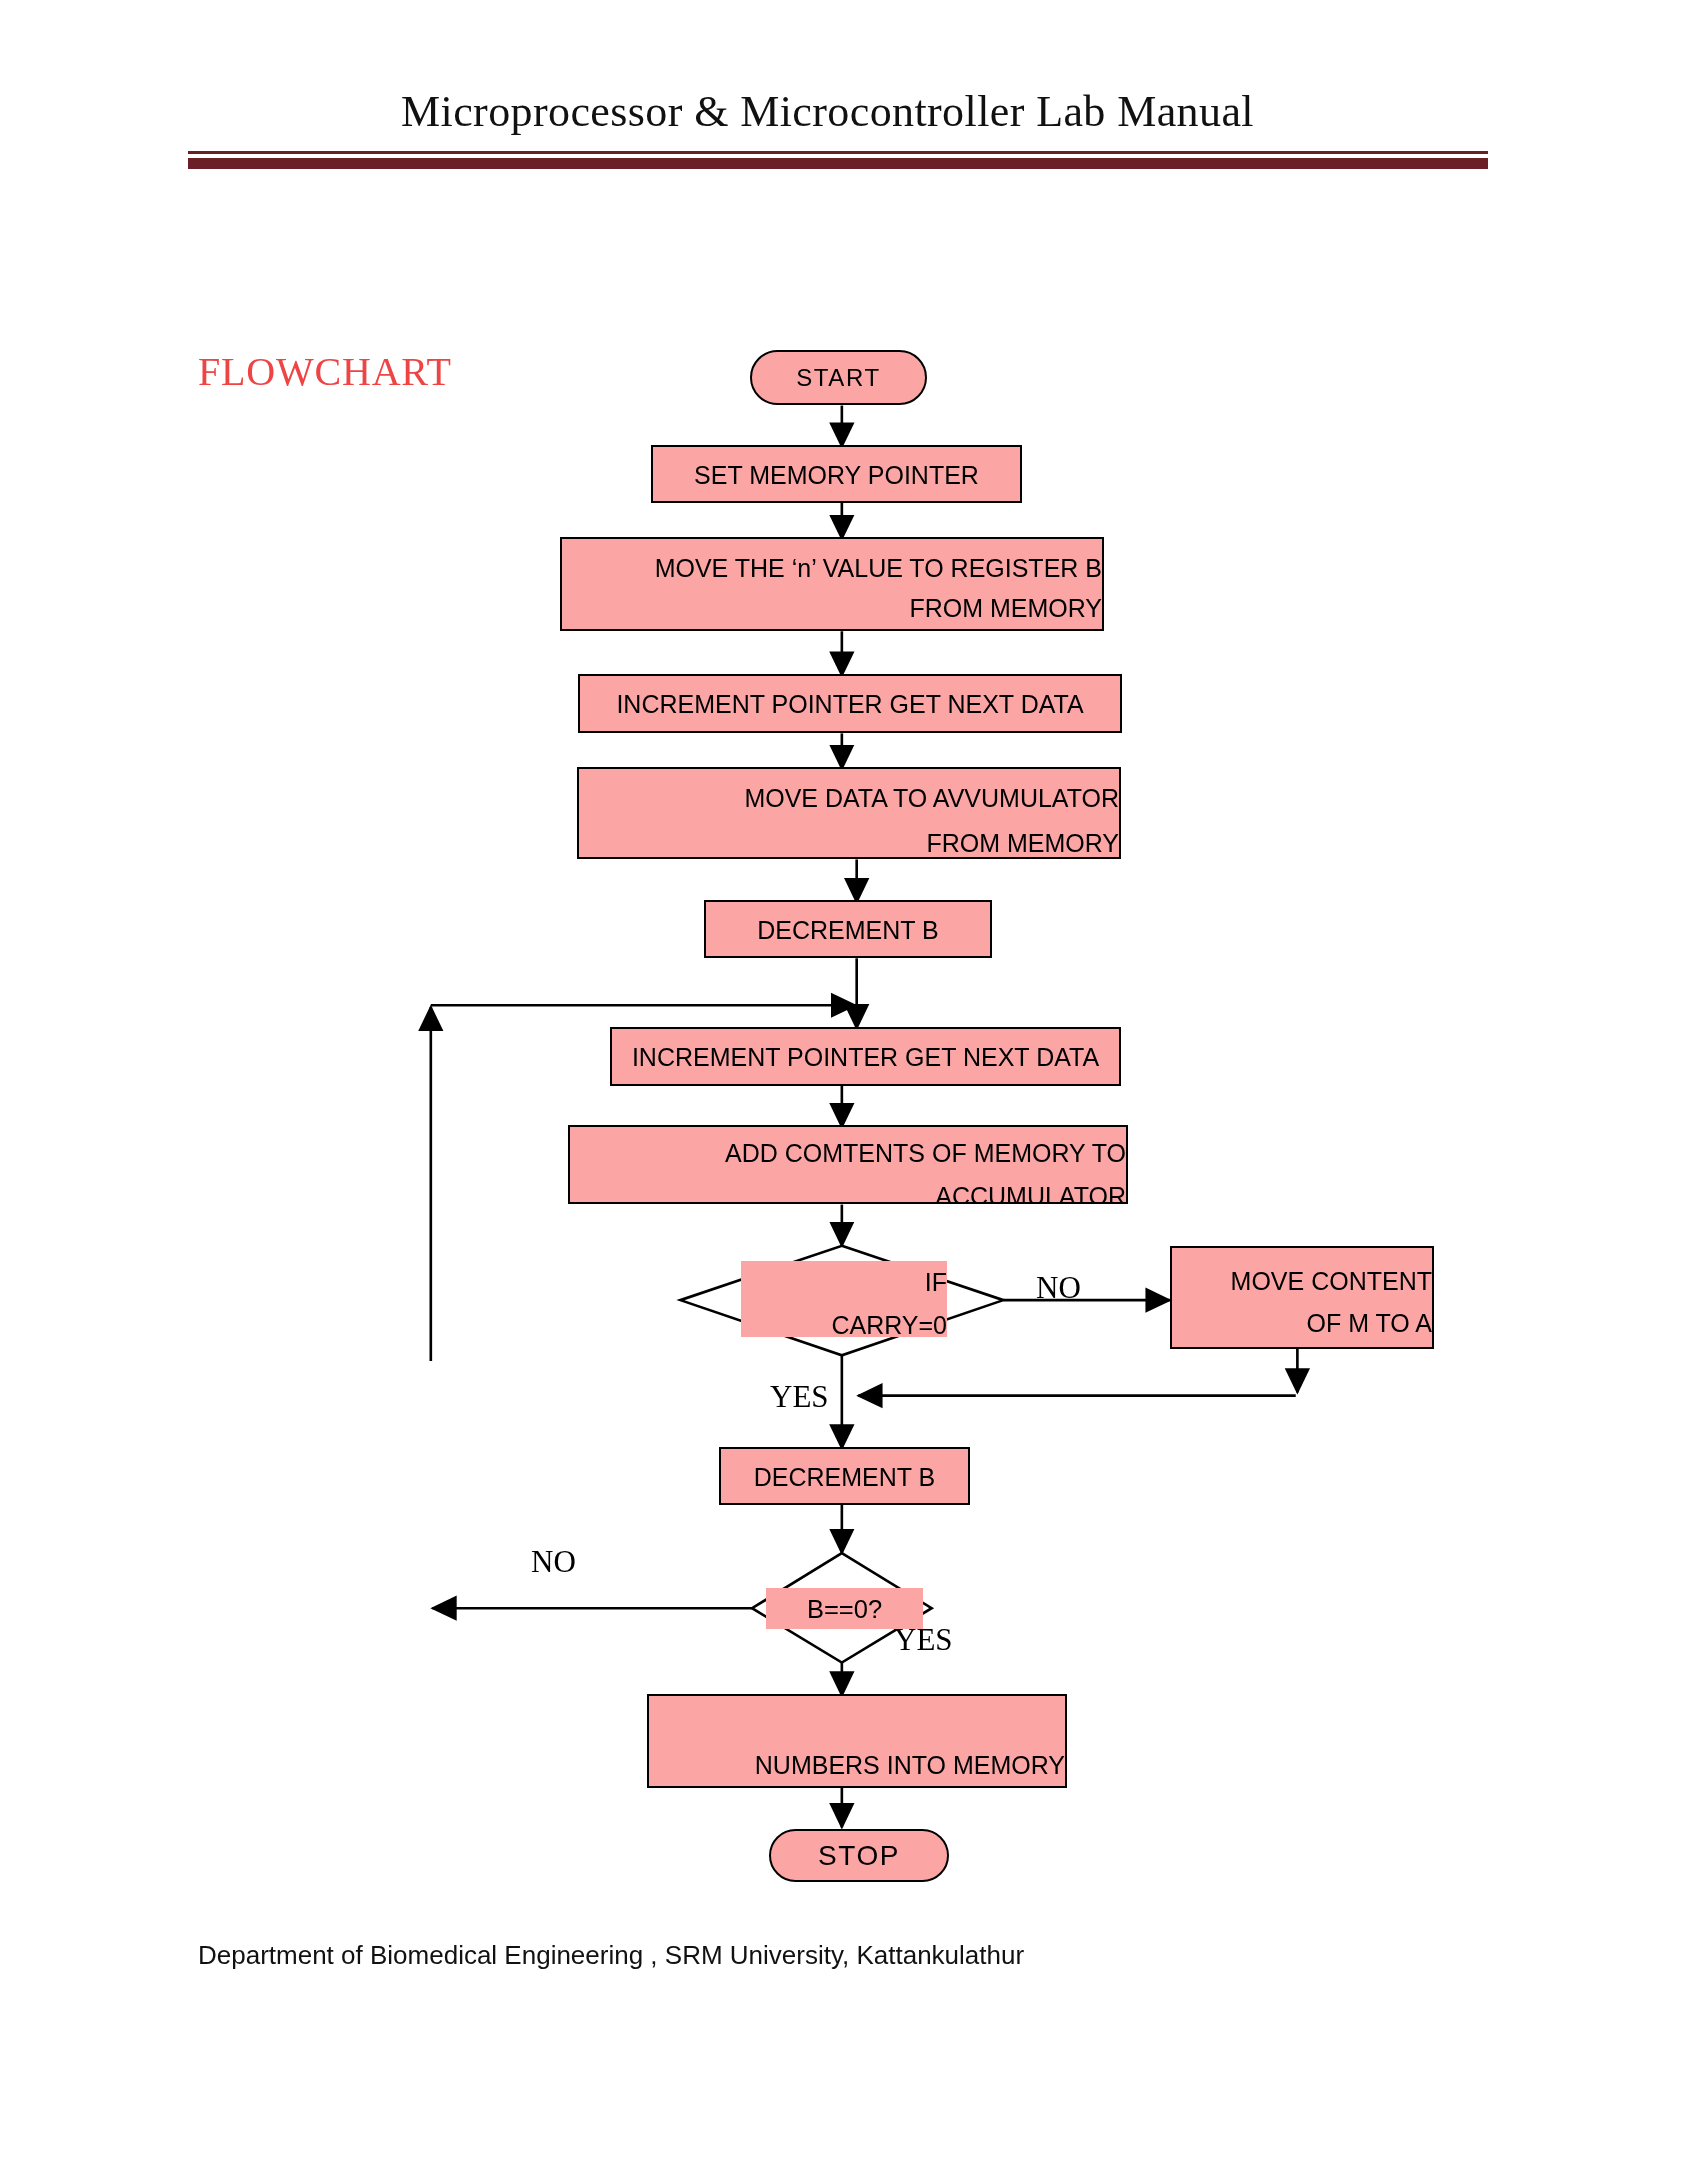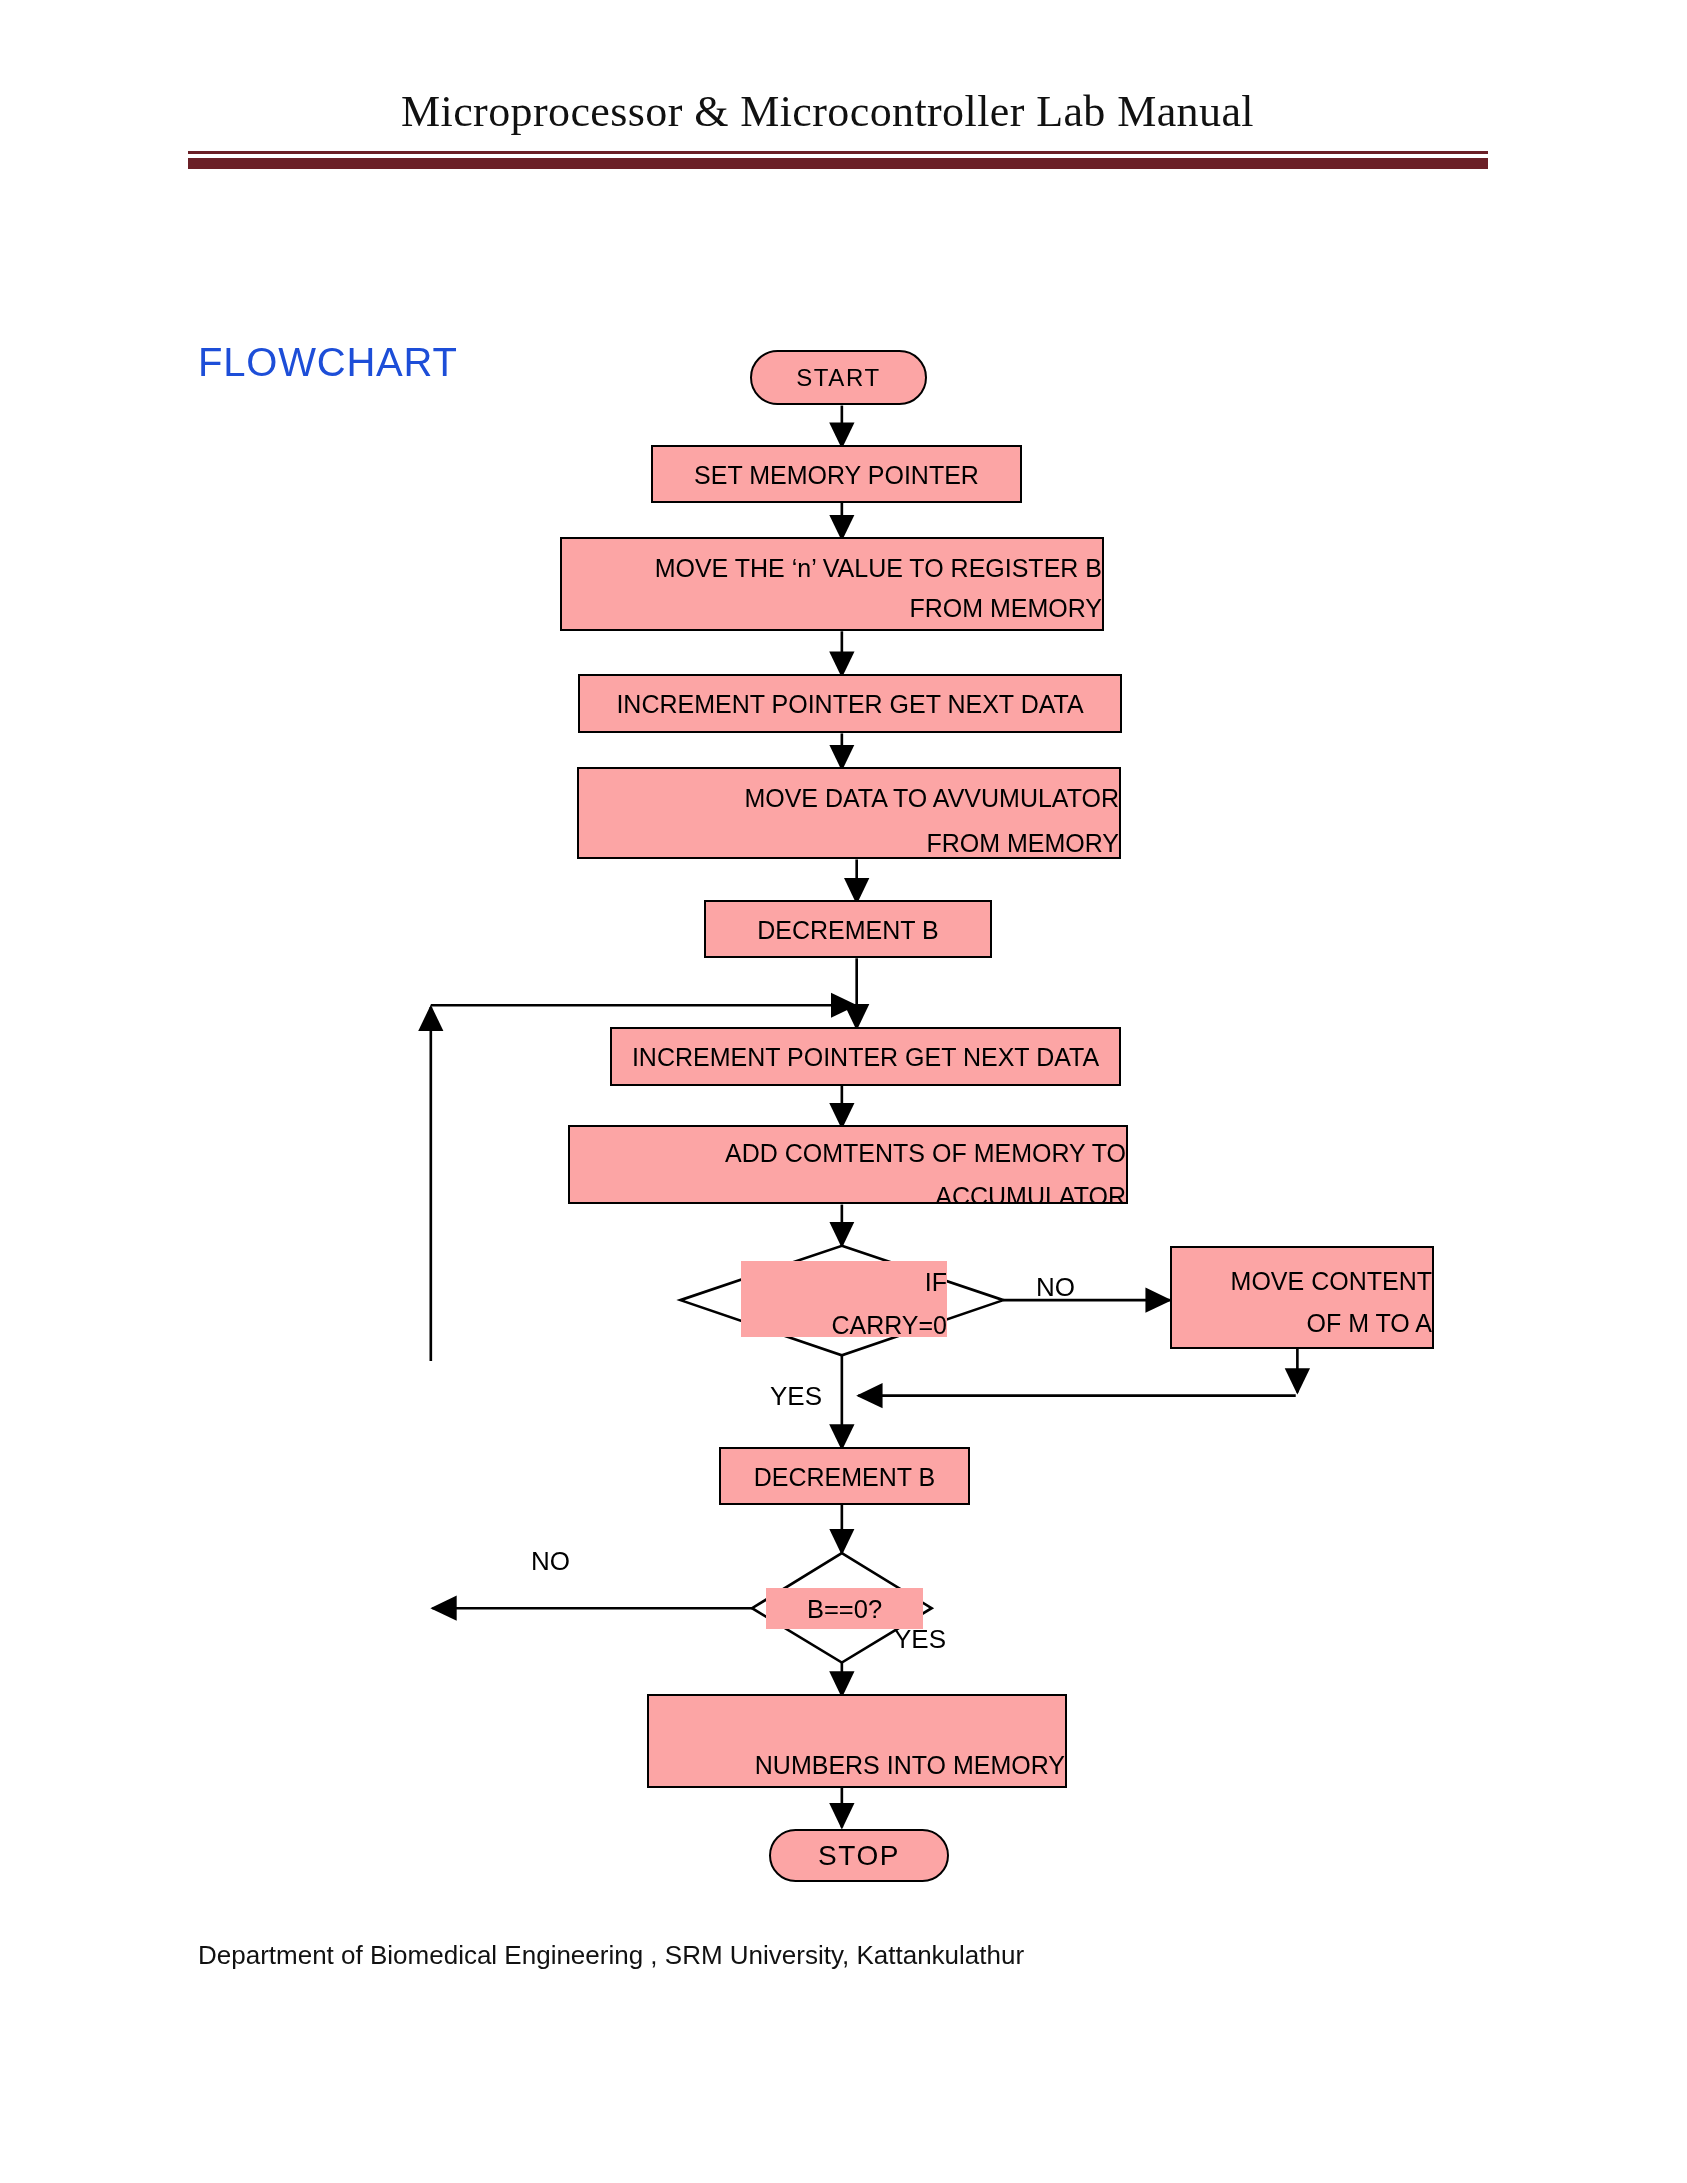"FLOWCHART" .flowchart-label { color: #1d4ed8 -> #ef4444; font-family: Liberation Sans, sans-serif -> Liberation Serif, serif; top: 340px -> 348px }
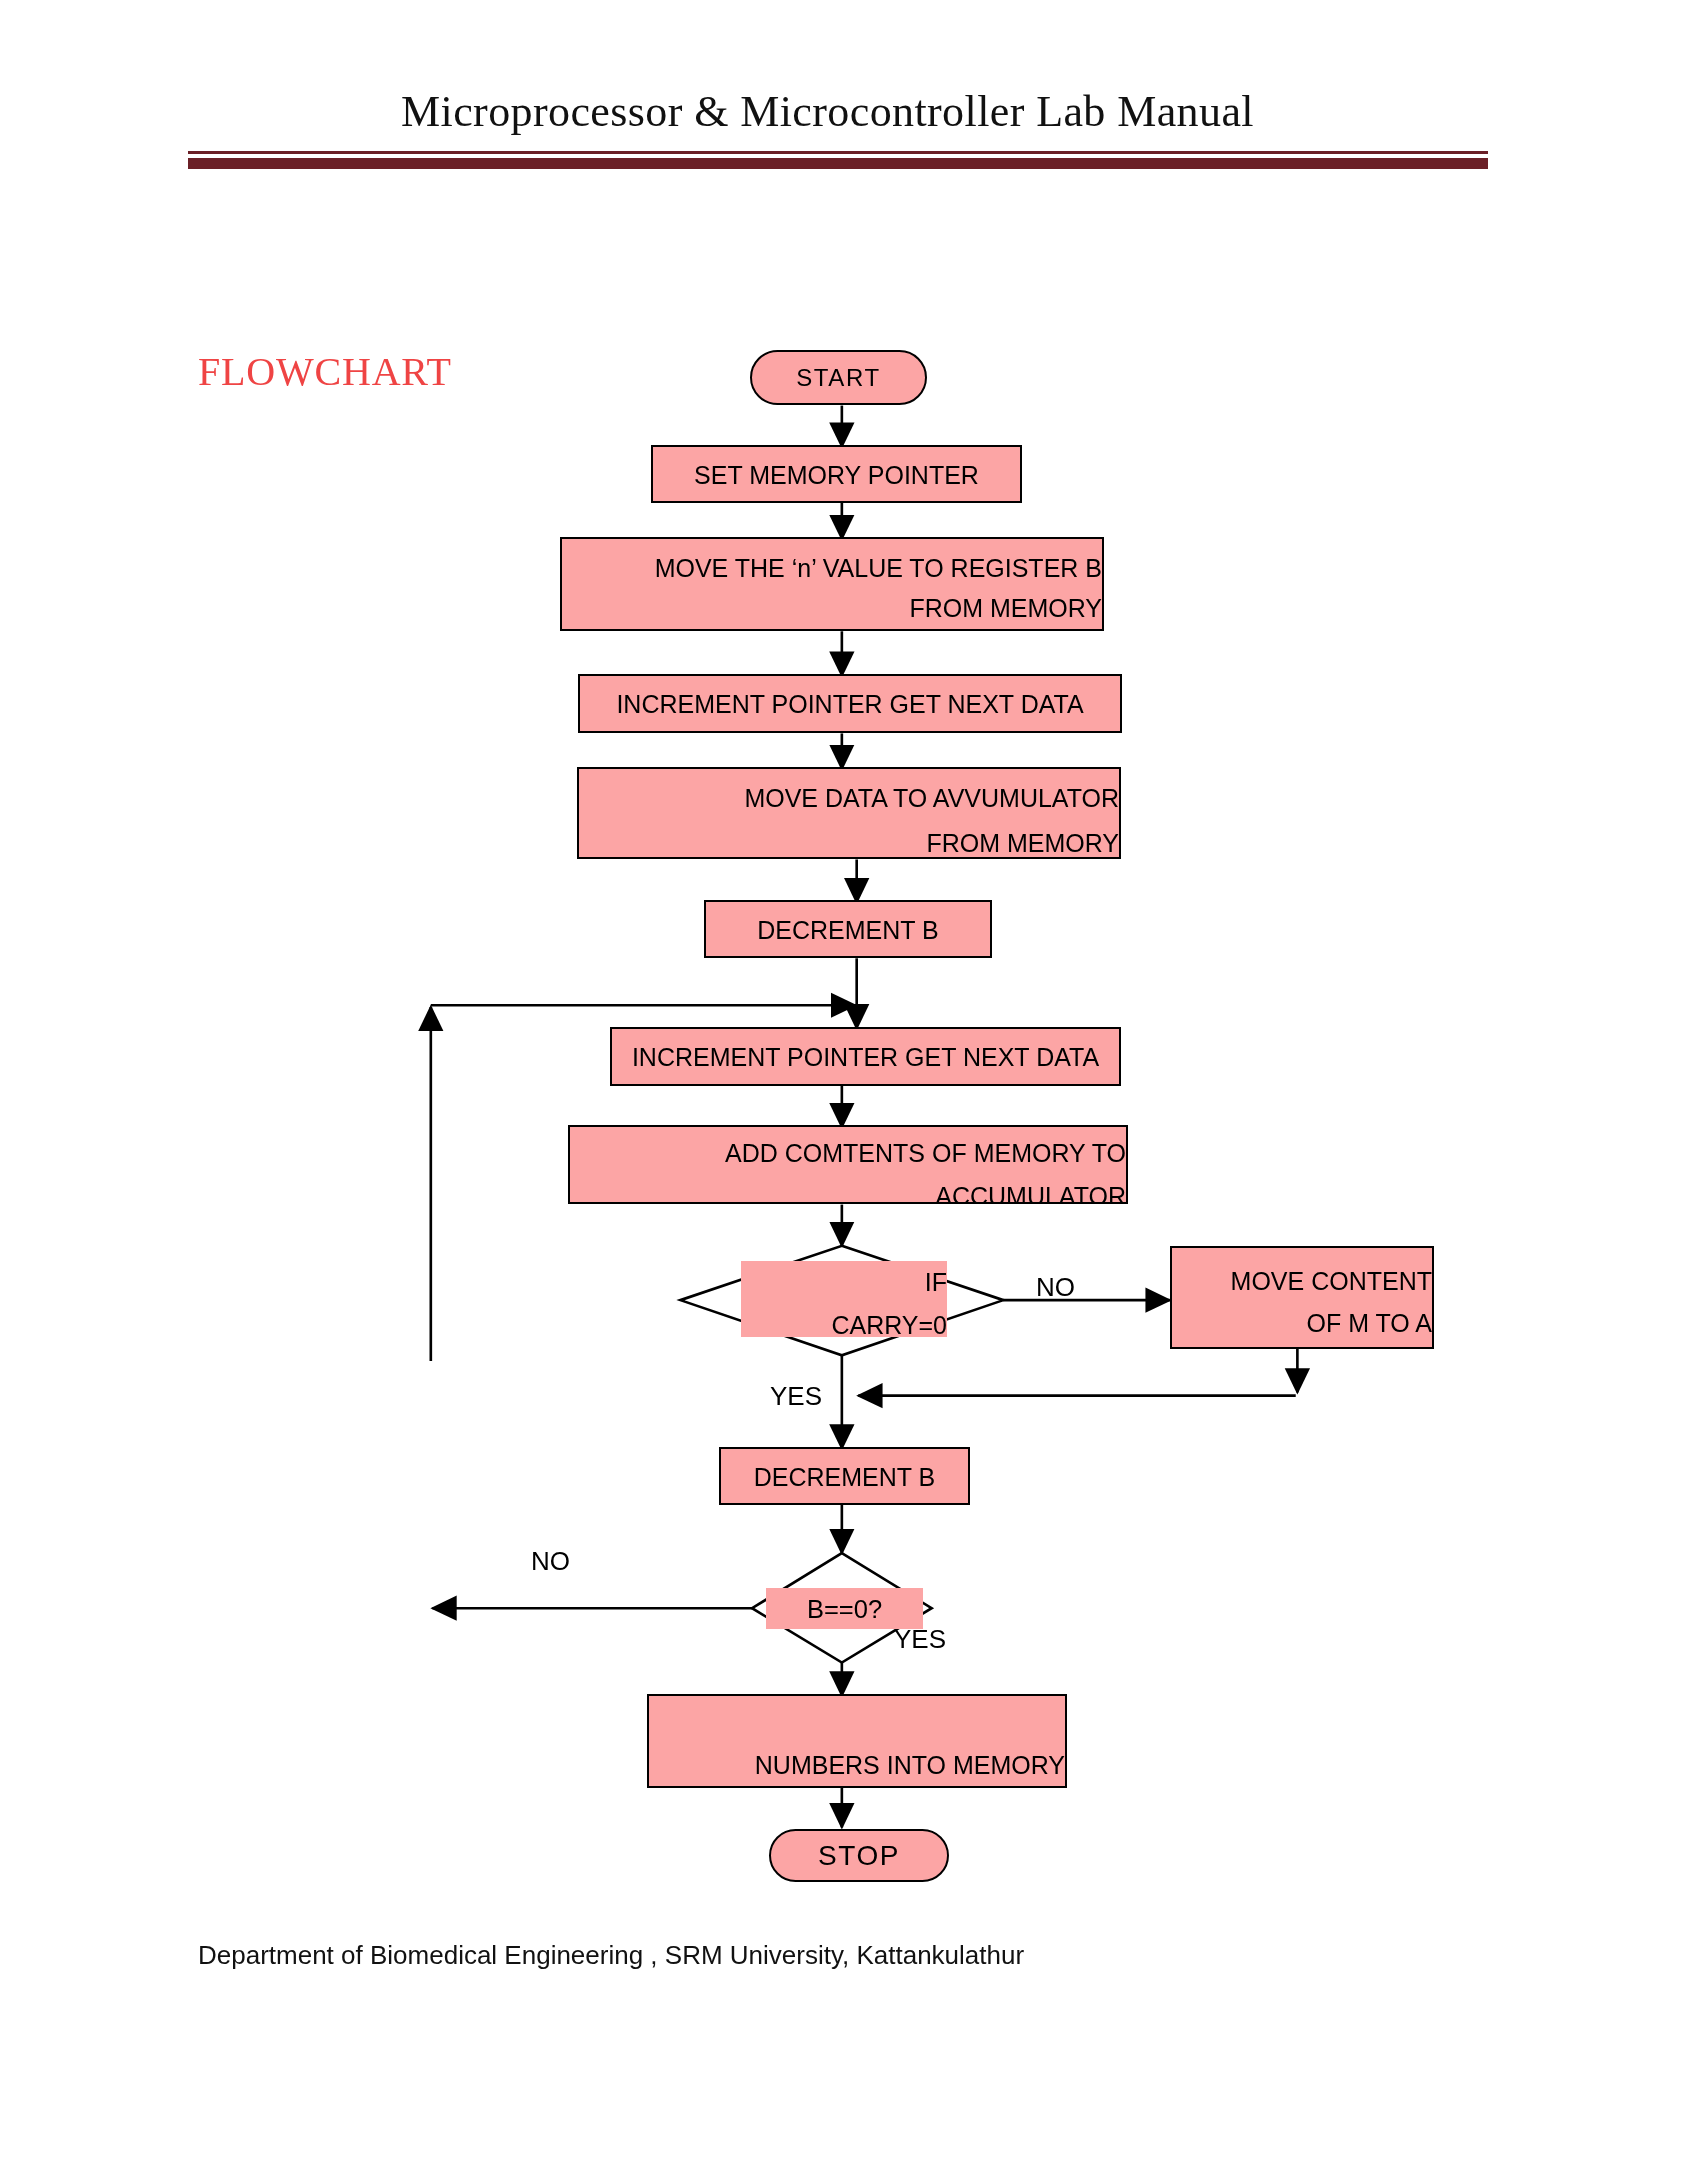"NO" .elabel { font-family: Liberation Sans, sans-serif -> Liberation Serif, serif; font-size: 26px -> 31px }
